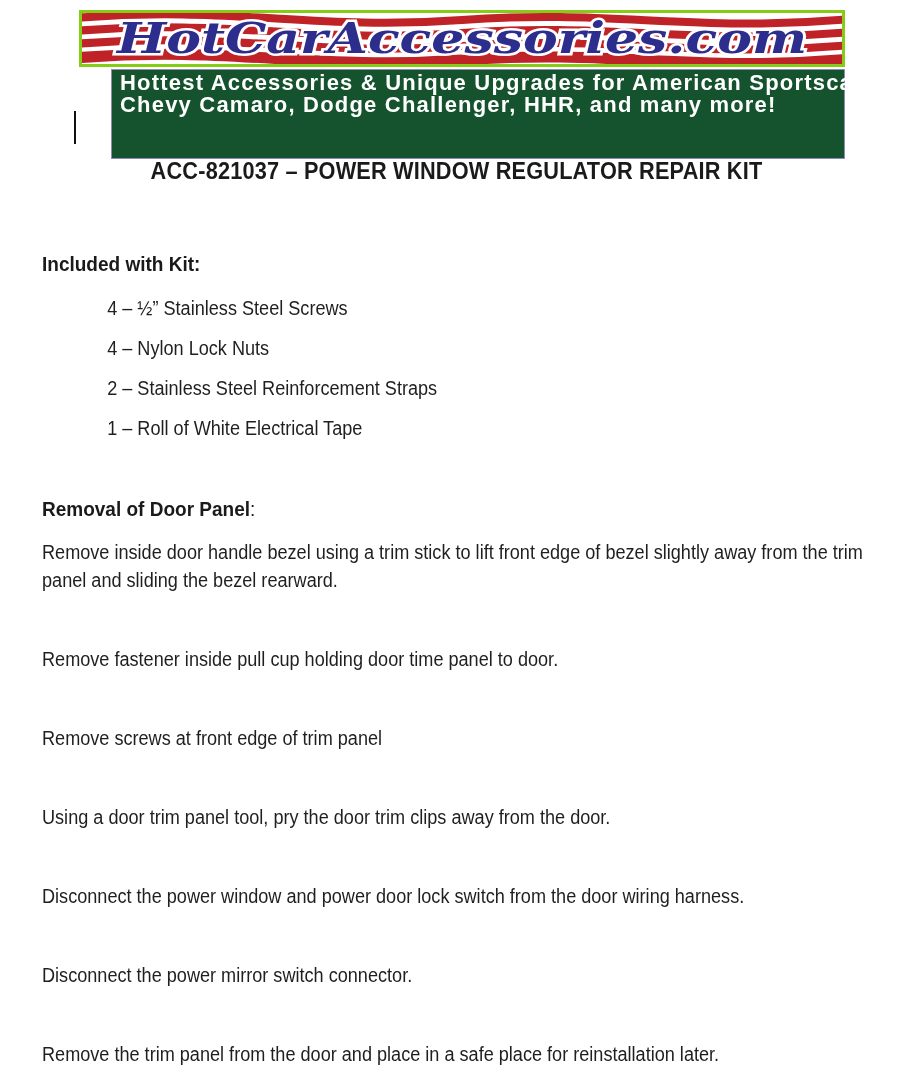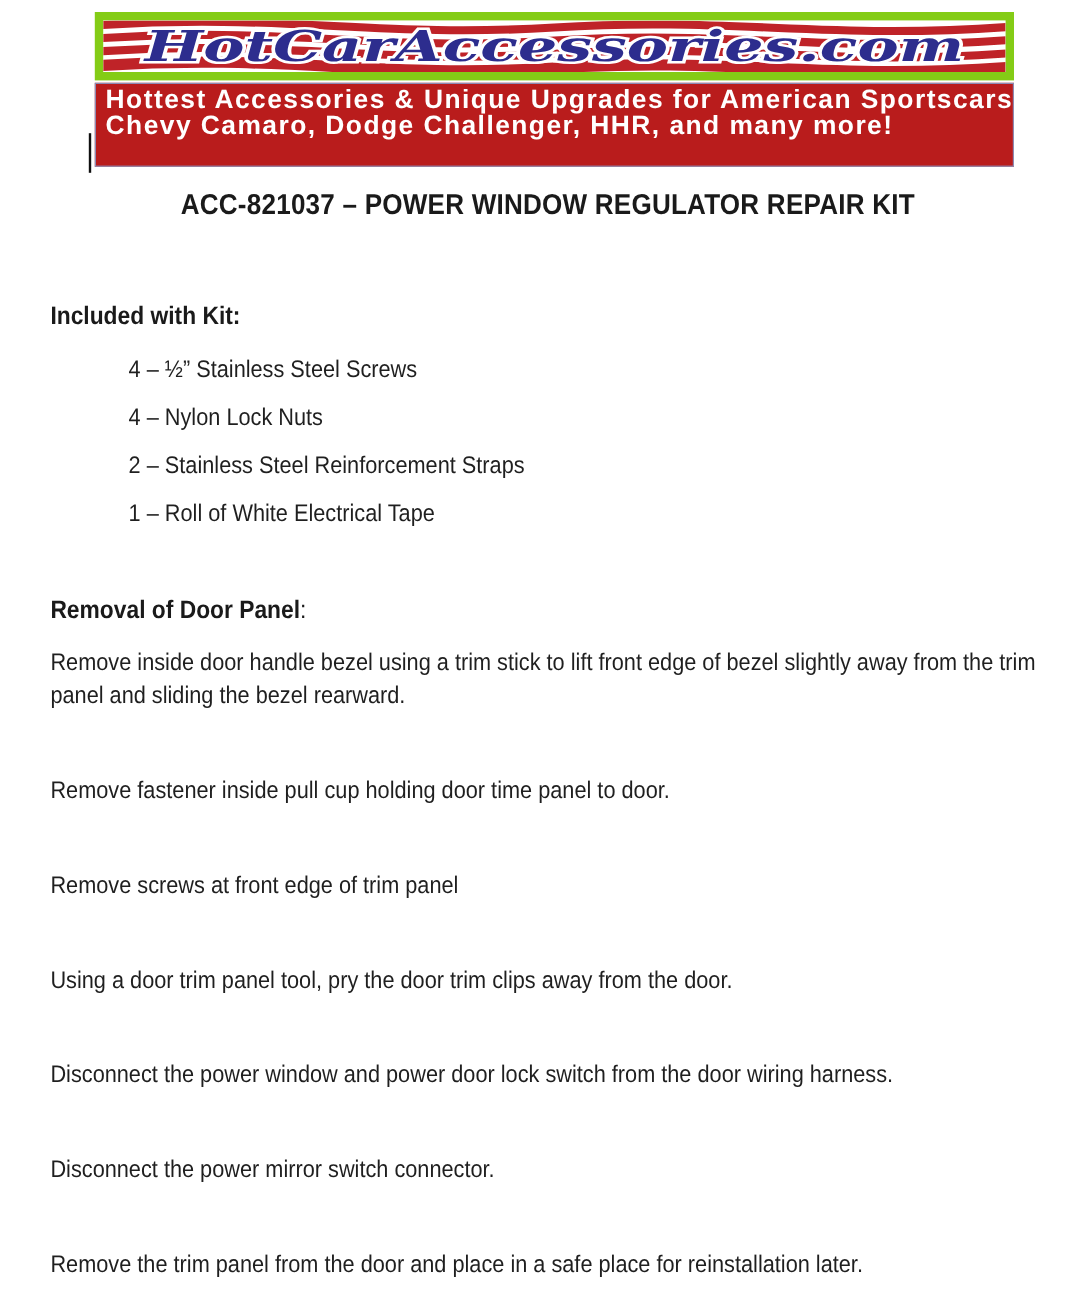"HotCarAccessories.com" .banner-top { border: 7px solid #84cc16 -> 3px solid #84cc16 }
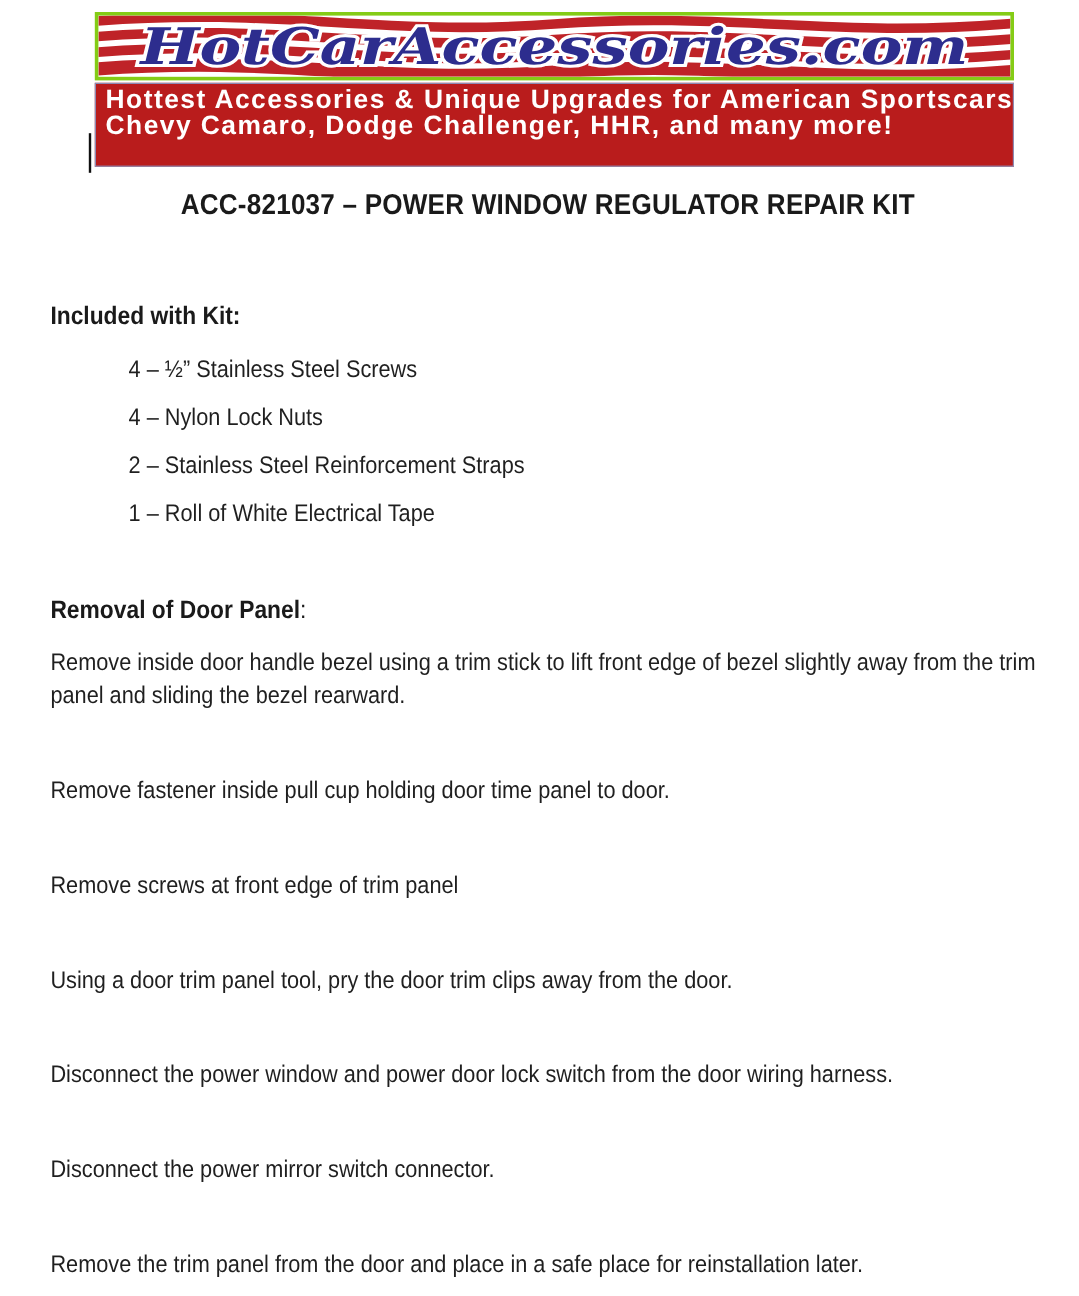"Hottest Accessories & Unique Upgrades" .banner-bottom { background: #b91c1c -> #14532d; height: 70px -> 90px; margin-left: none -> 32px }
